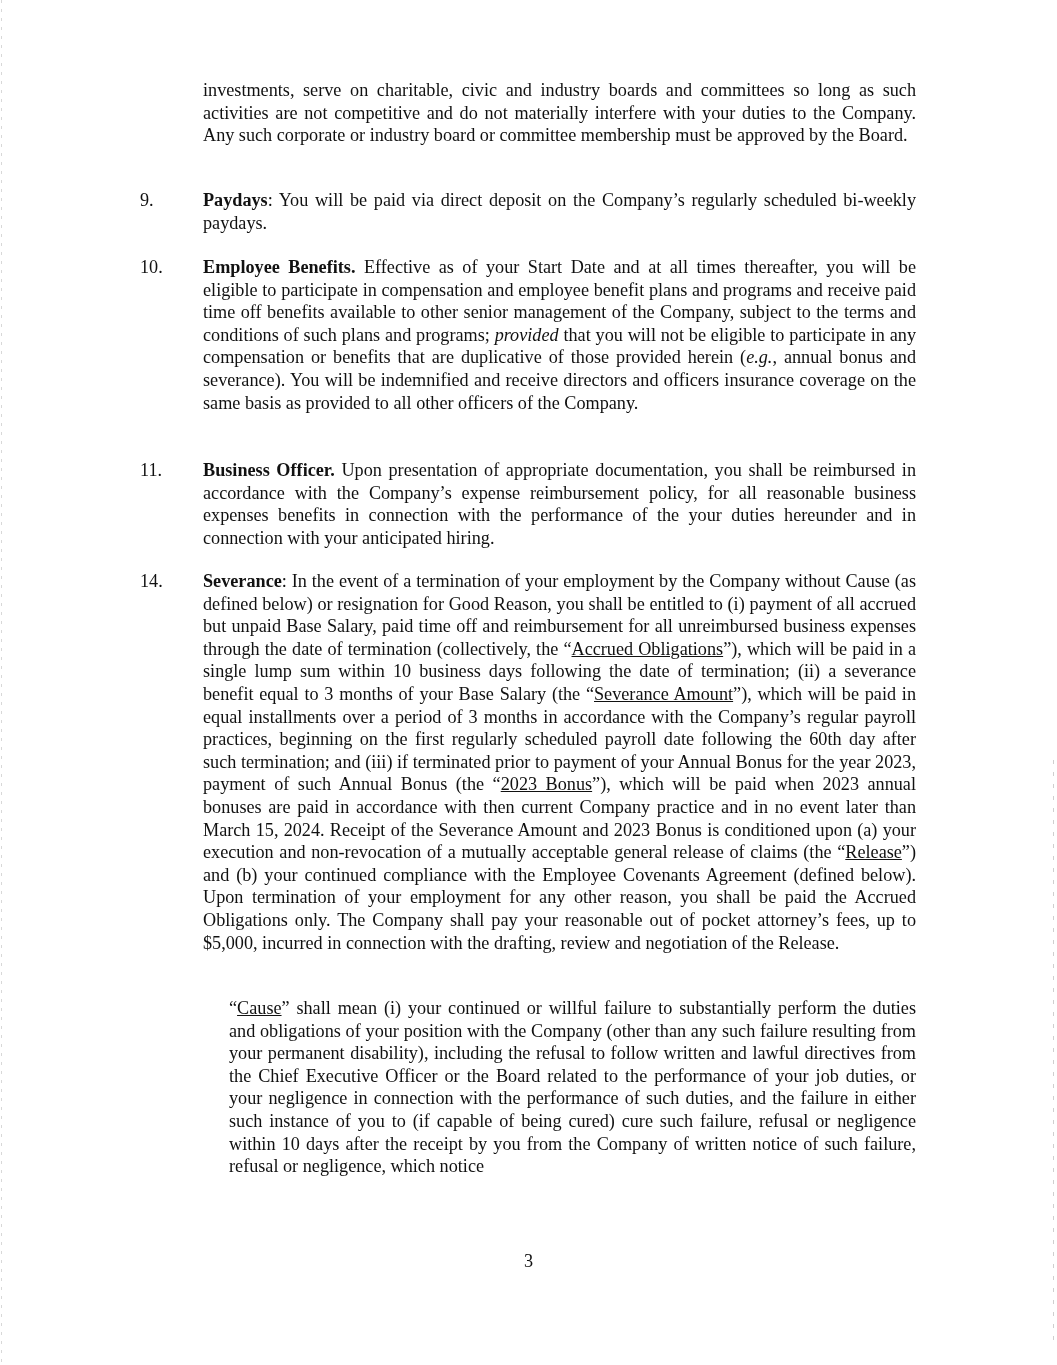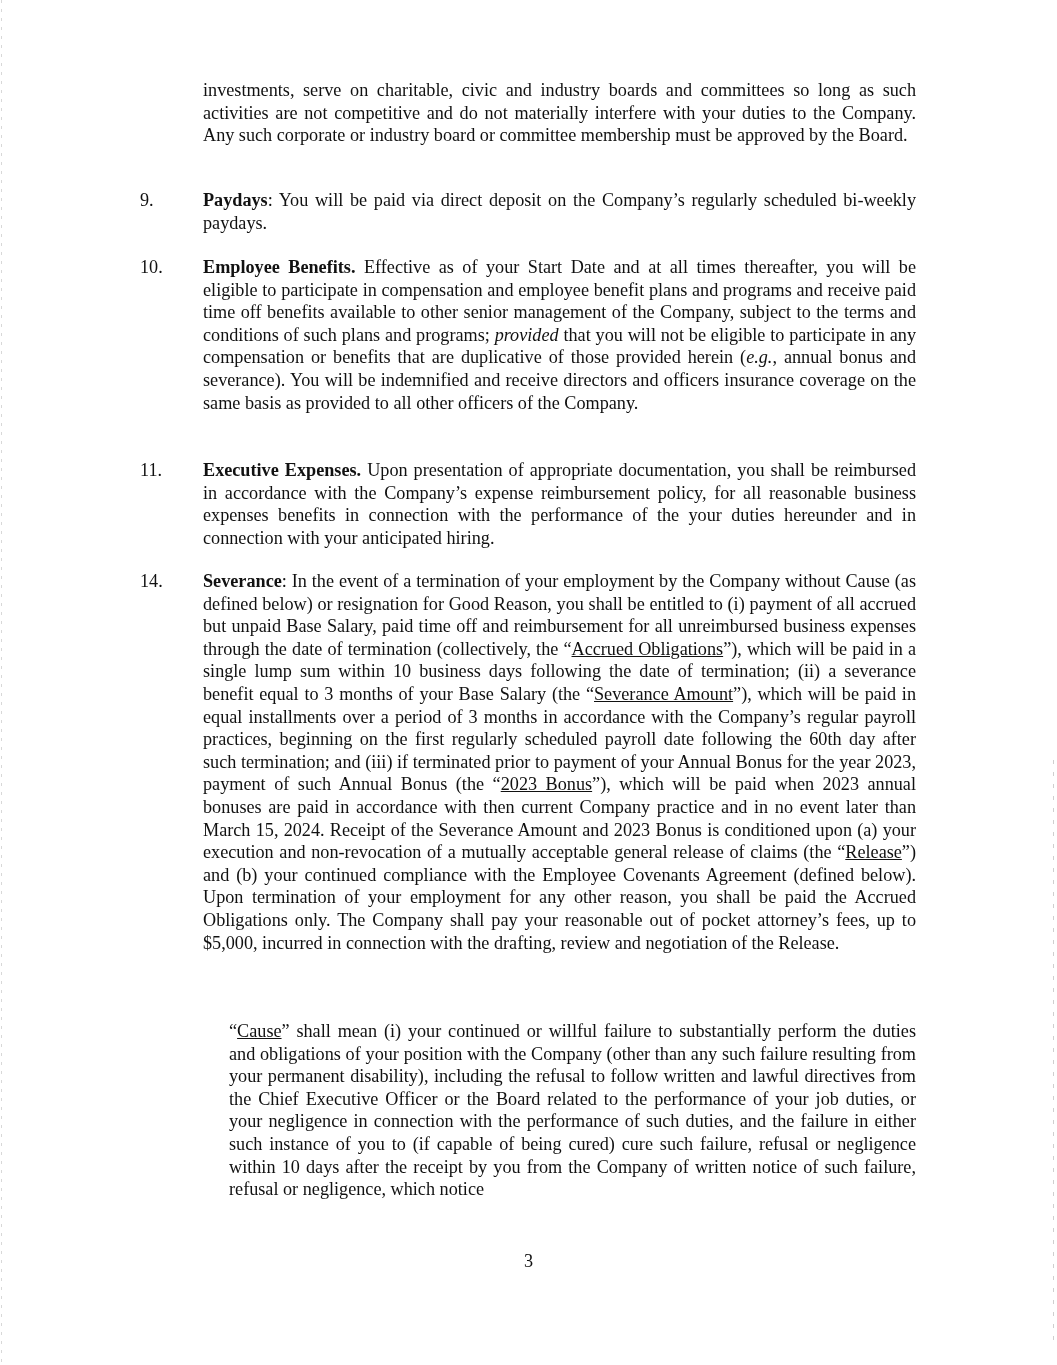"Executive Expenses." b { text: Executive Expenses -> Business Officer }
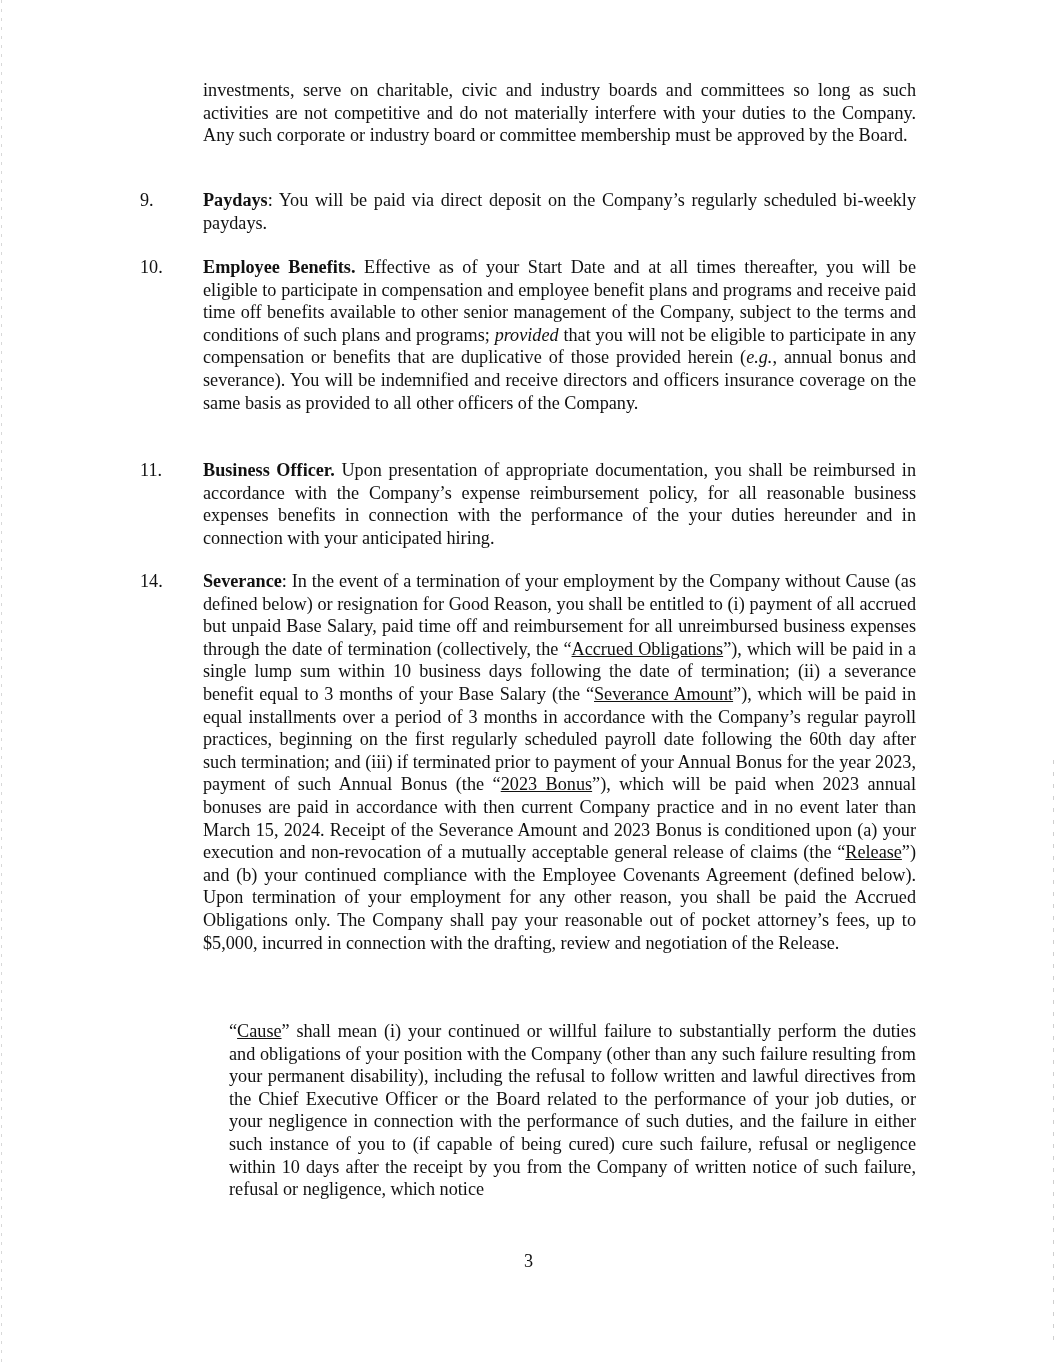"“Cause” shall mean (i) your" .sub { top: 1020px -> 997px }
